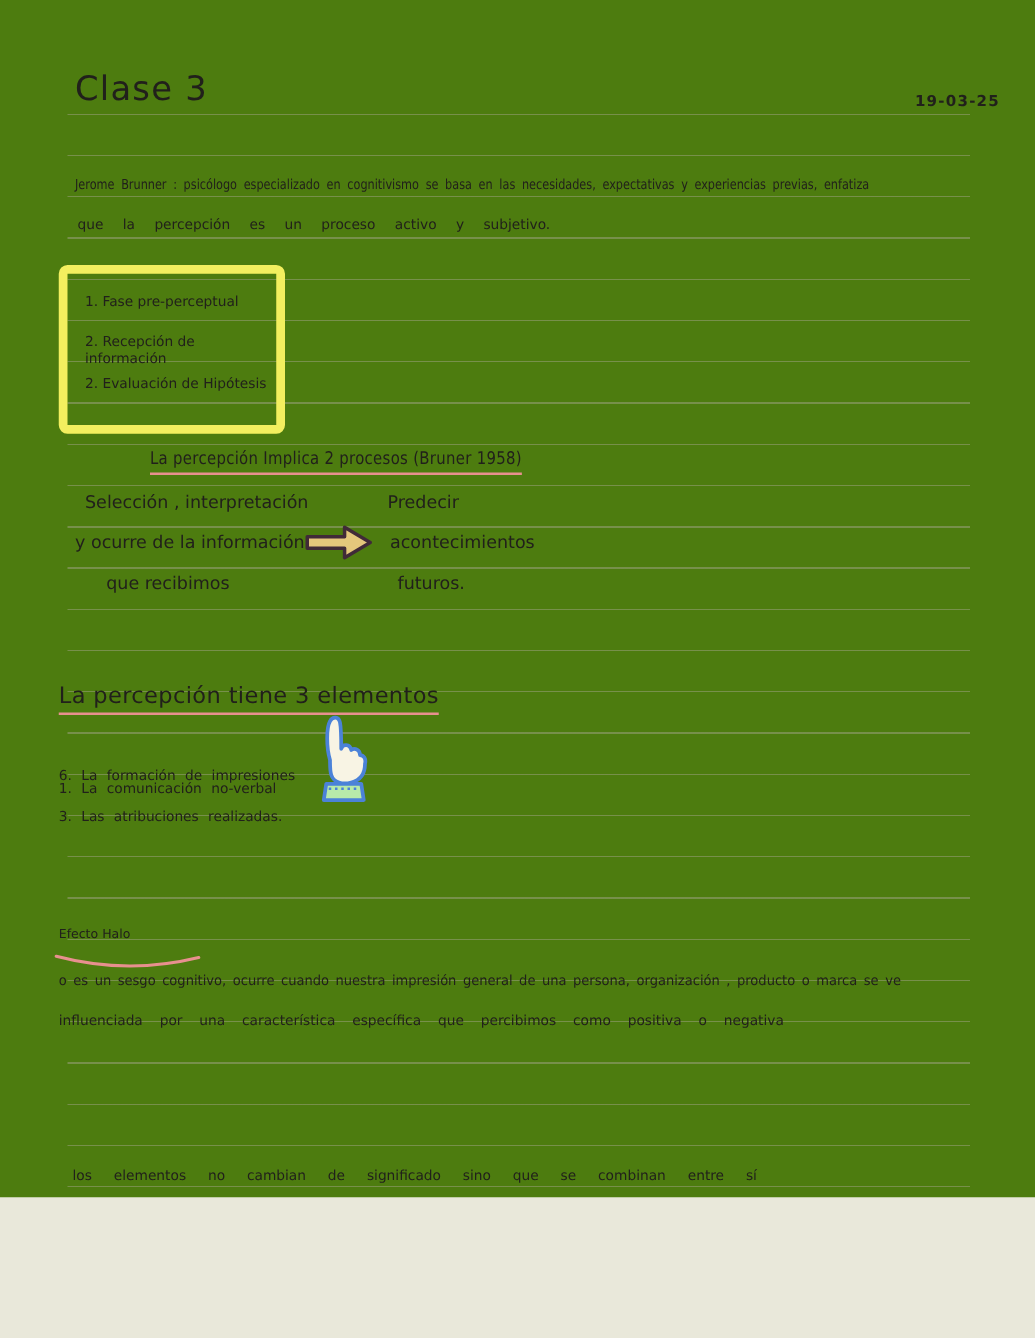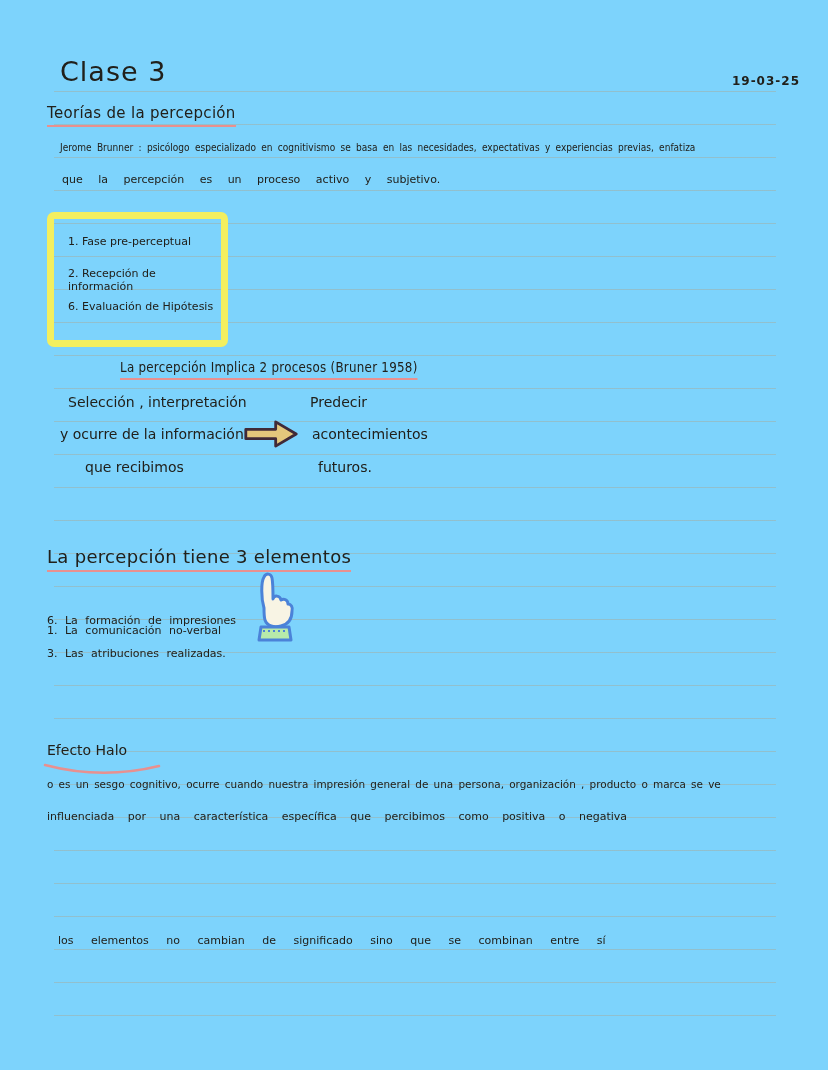"Clase 3" .page { background: #7dd3fc -> #4d7c0f; height: 1070px -> 958px }
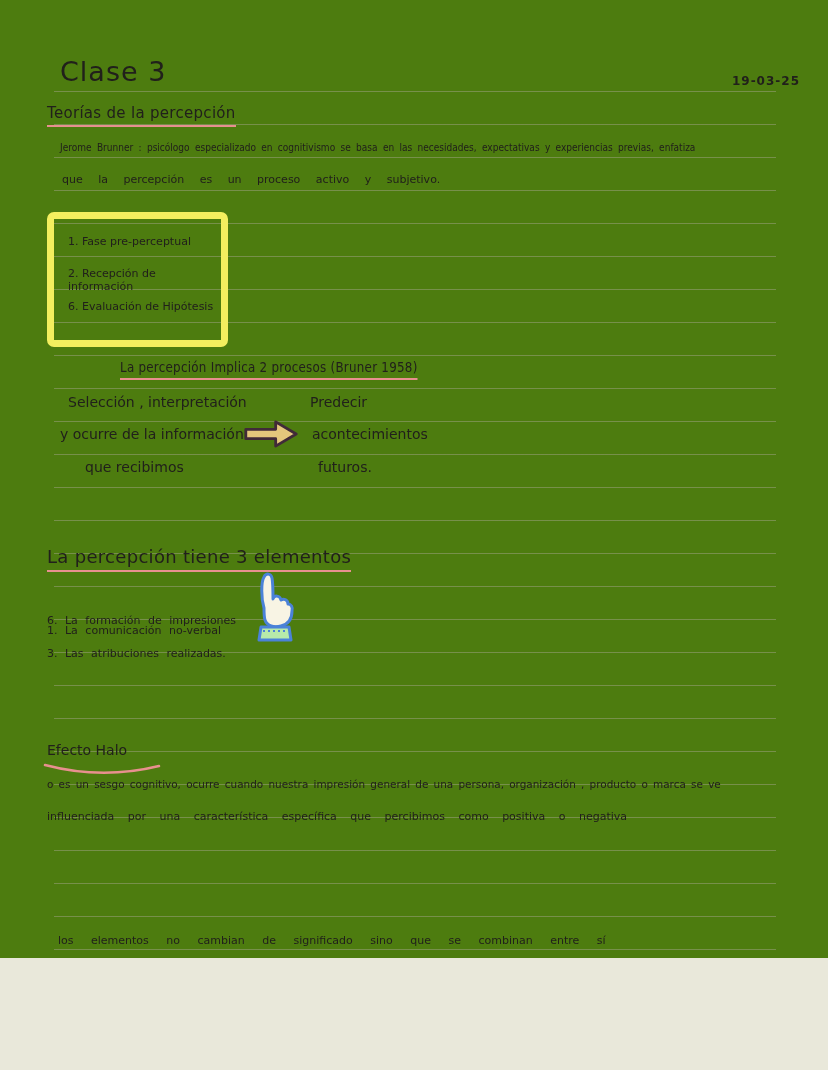"Teorías de la percepción" div.abs { html: <div>Teorías de la percepción</div> -> none }
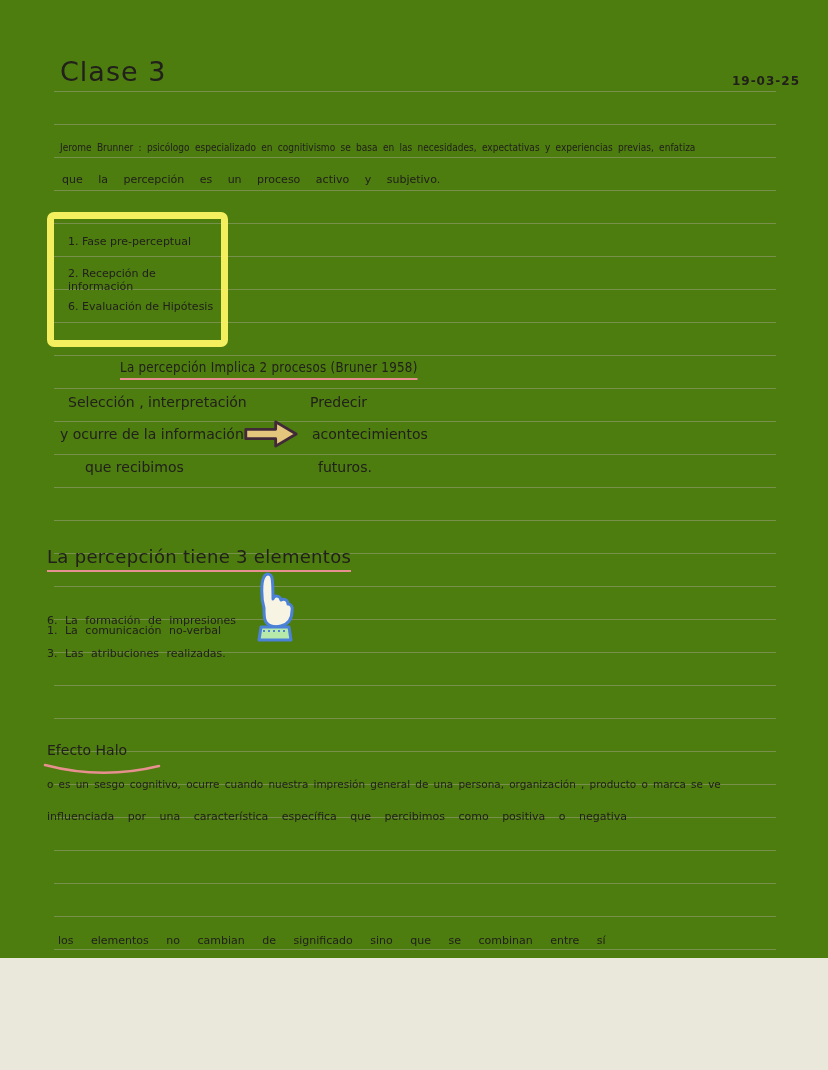"6. Evaluación de Hipótesis" div.list-row { text: 6 -> 2 }
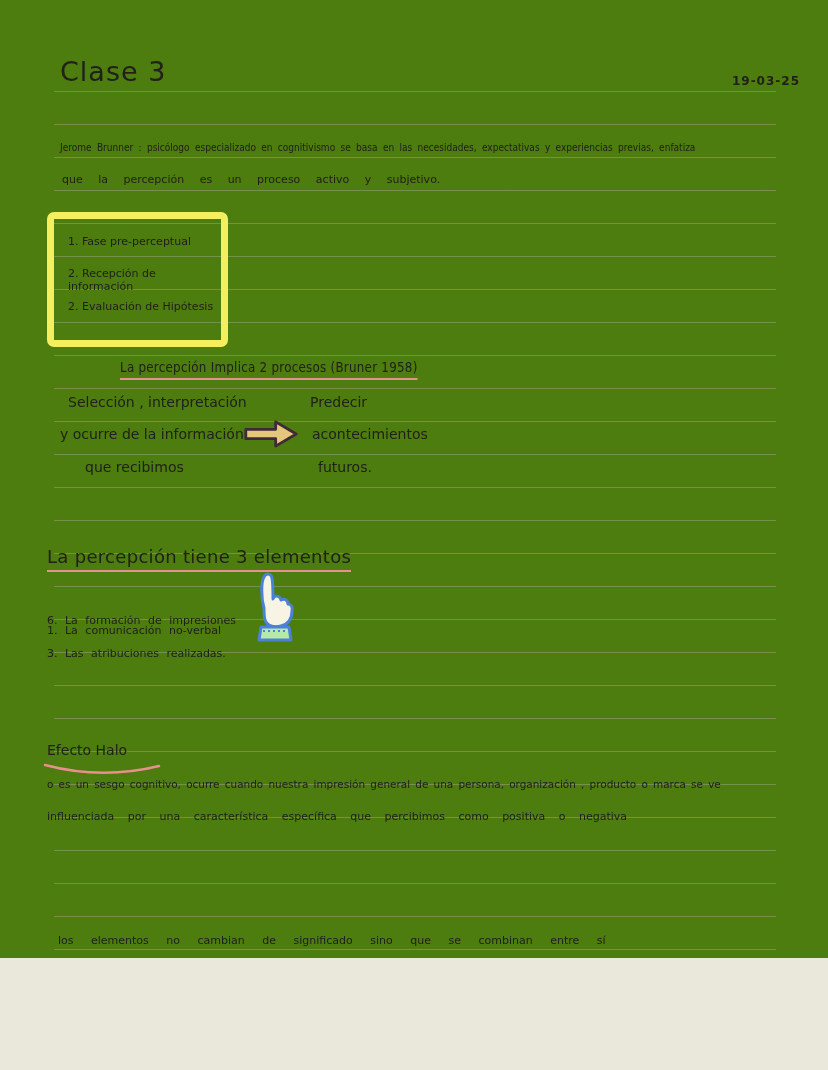"Efecto Halo" div.abs { font-size: 14px -> 10px }
